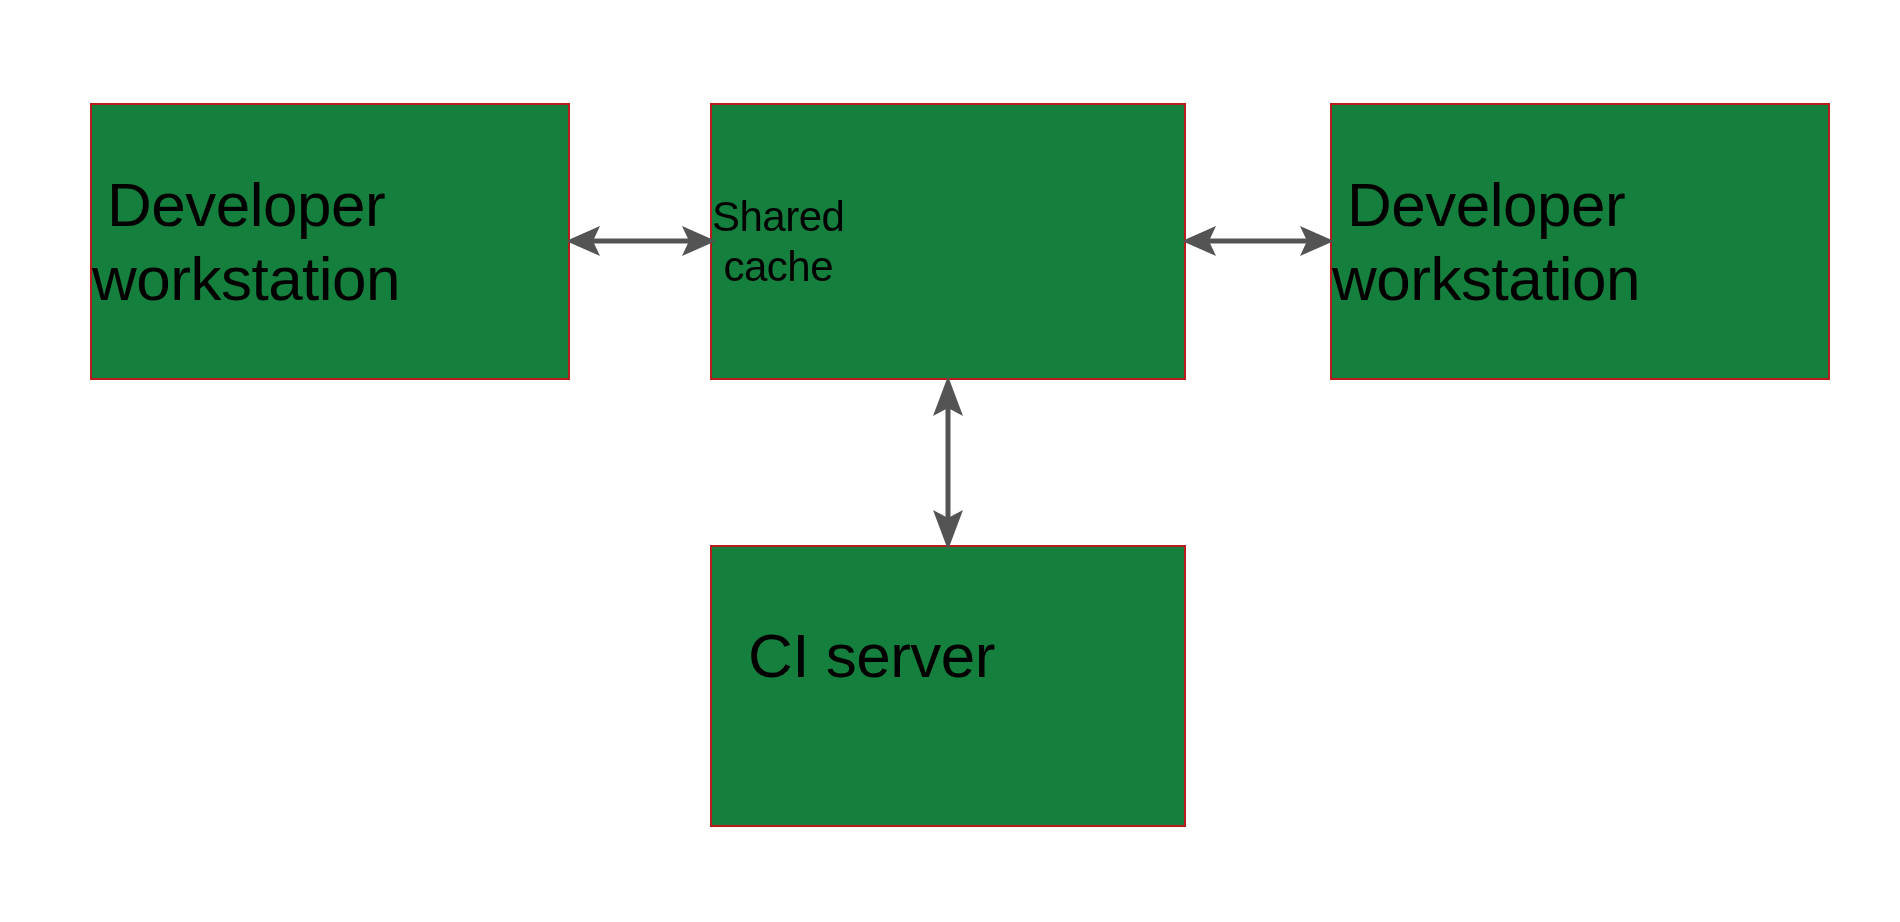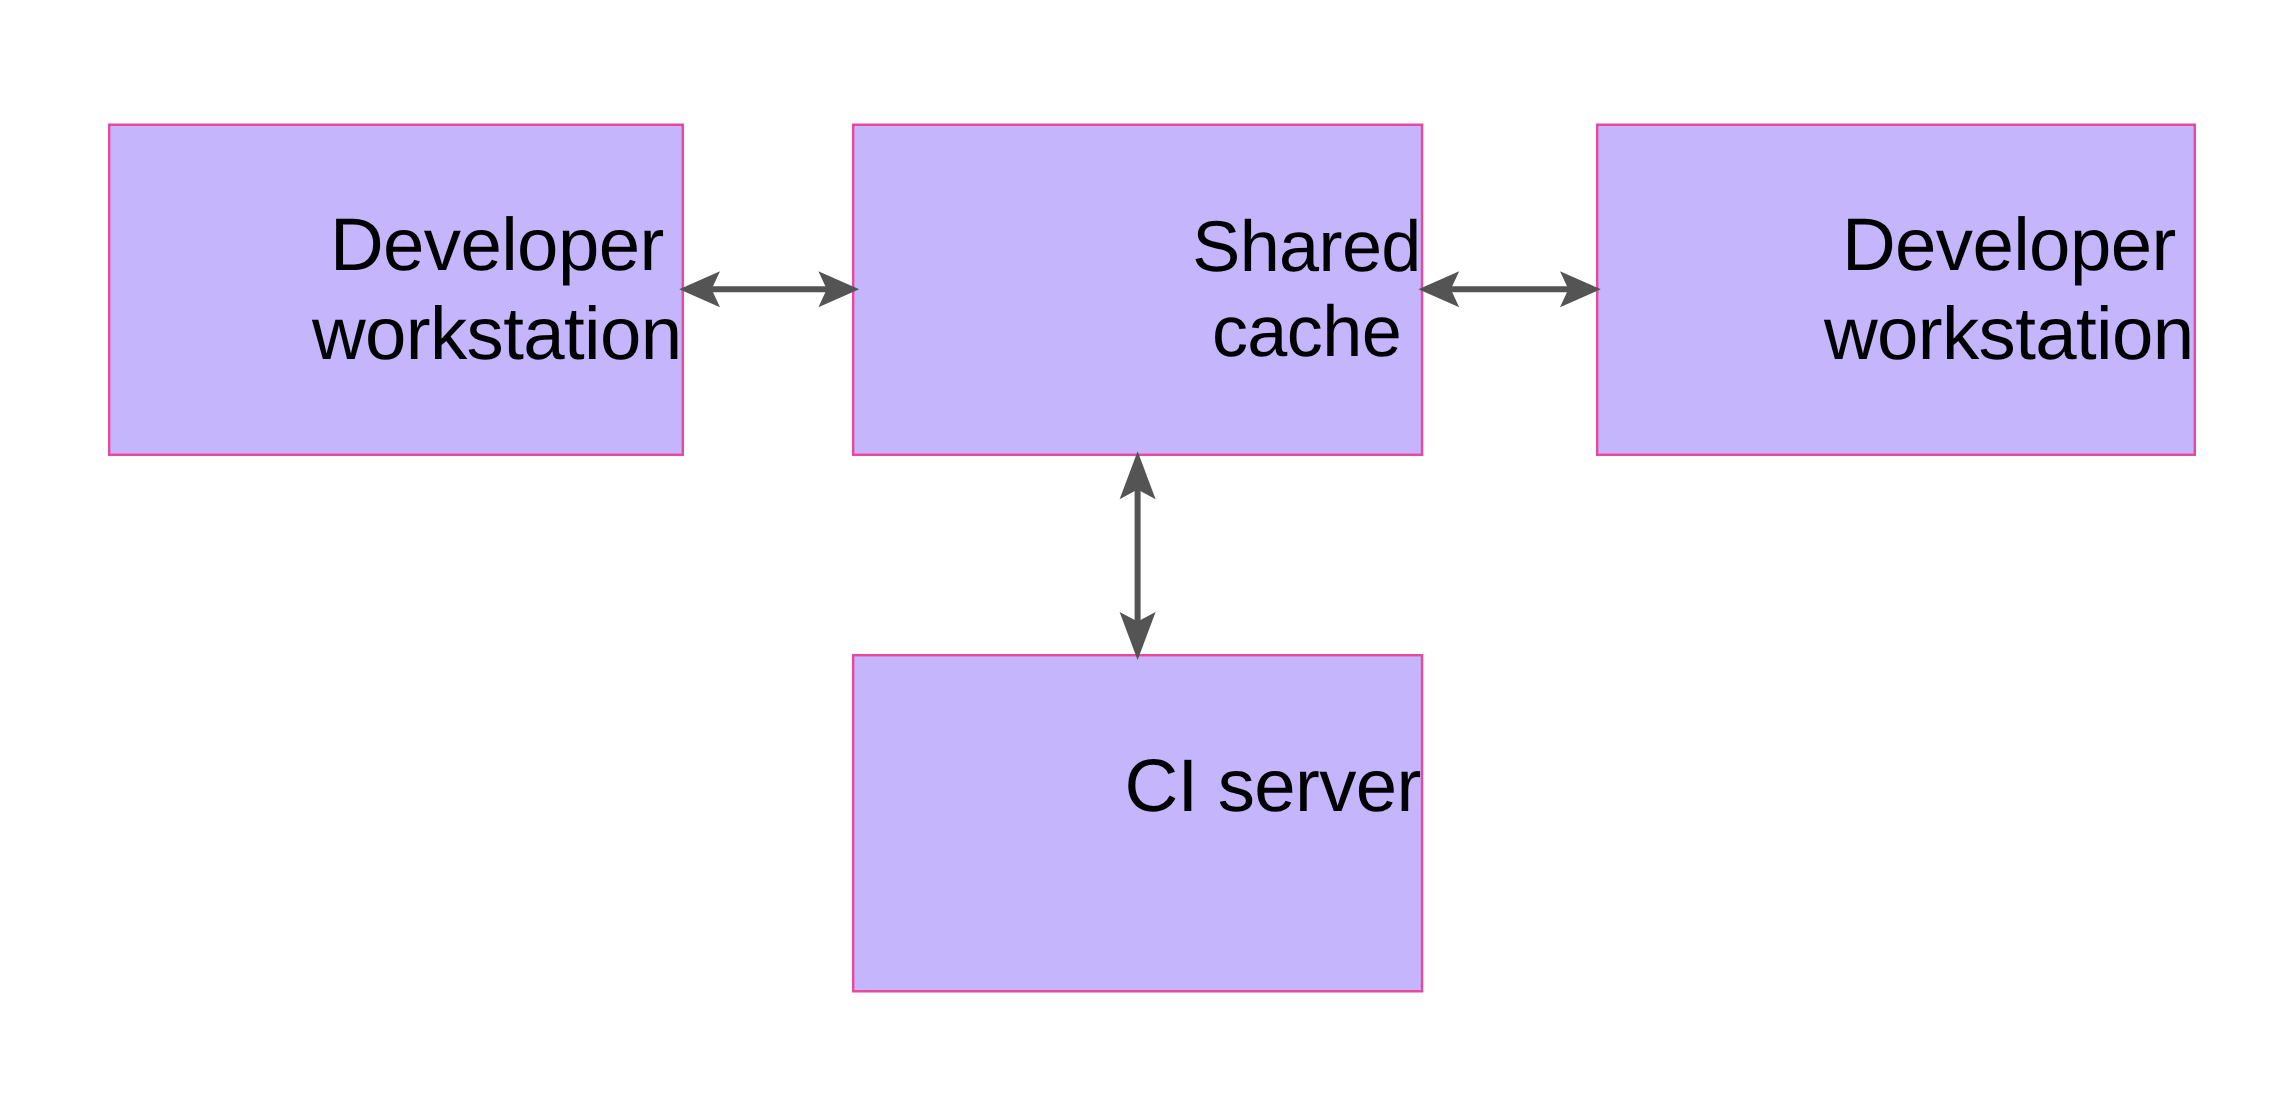"Developer" .node { background: #c4b5fd -> #15803d; border: 2px solid #ec4899 -> 2px solid #b91c1c; justify-content: flex-end -> flex-start }
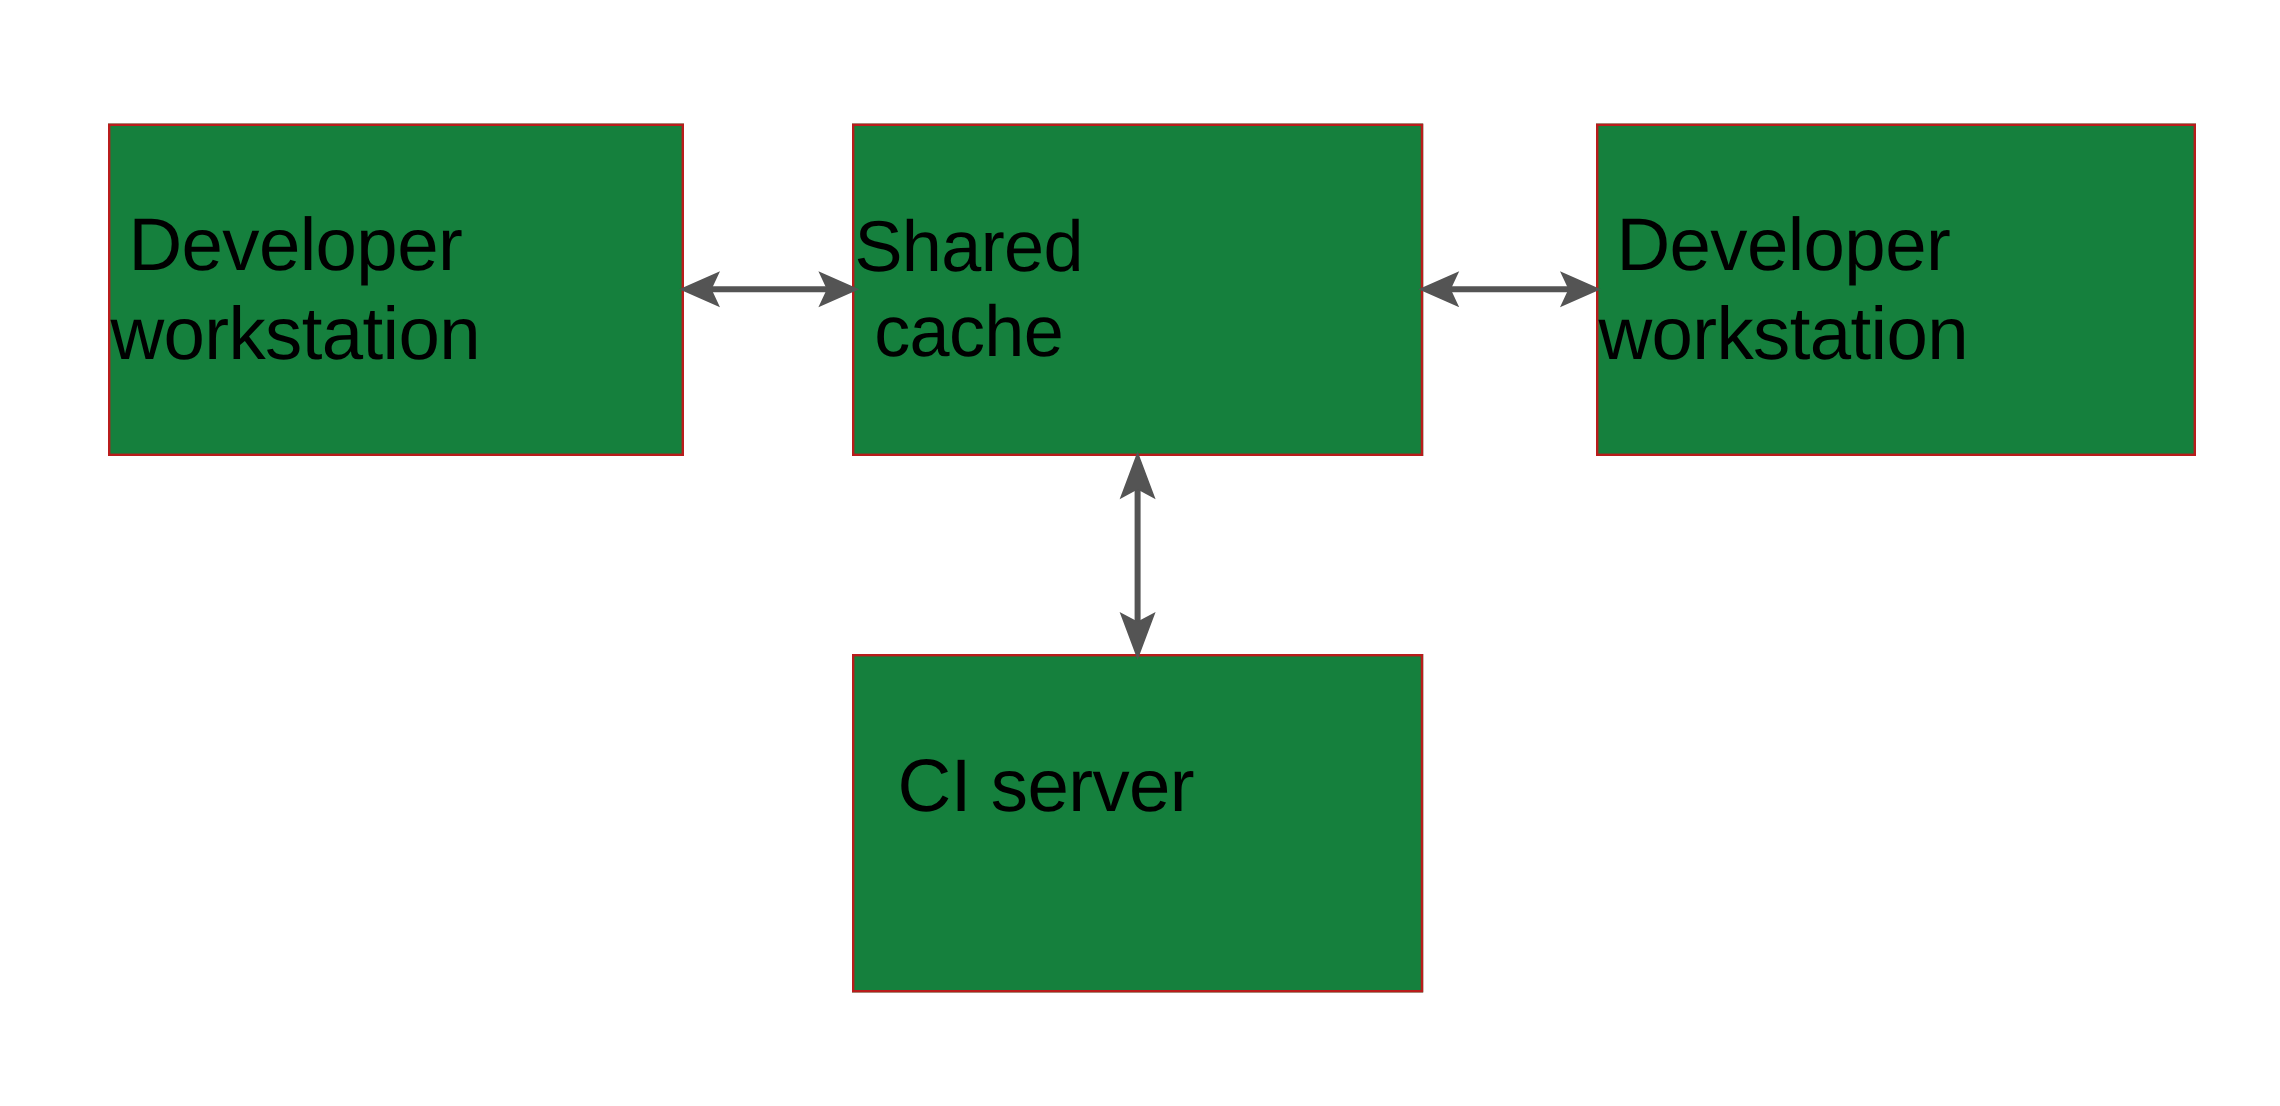"Shared" #node-shared-cache { font-size: 60px -> 42px }
